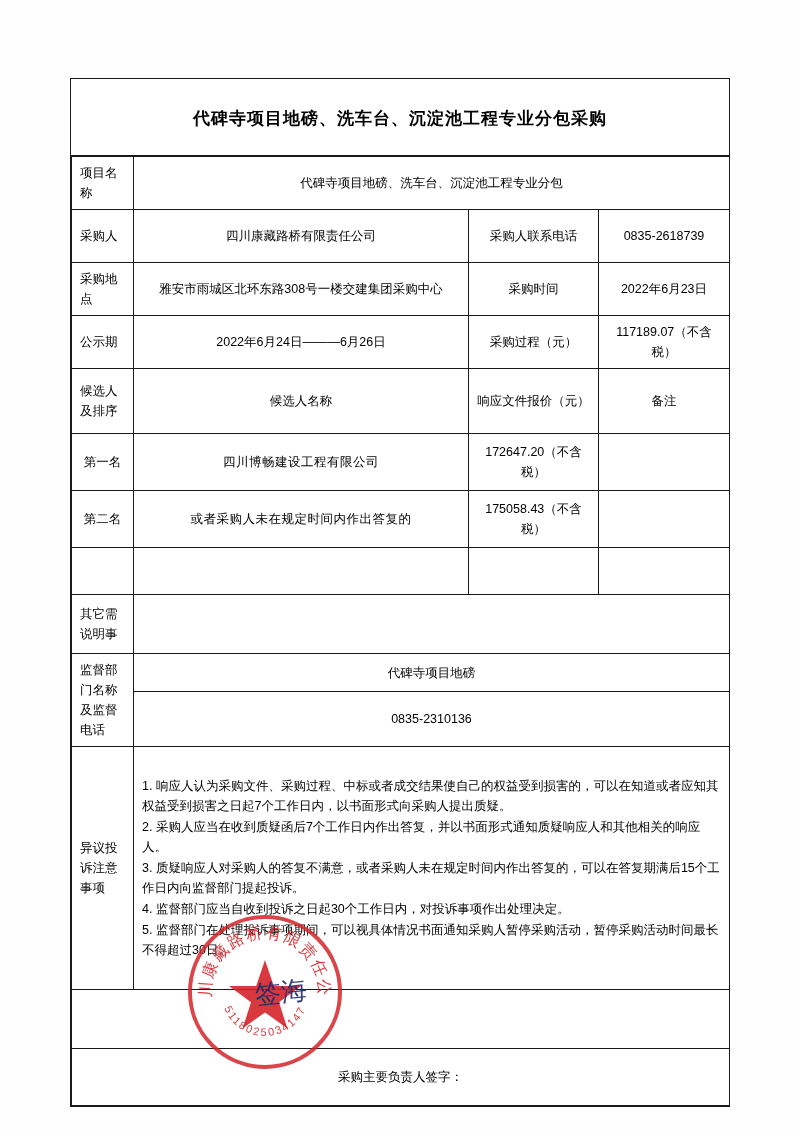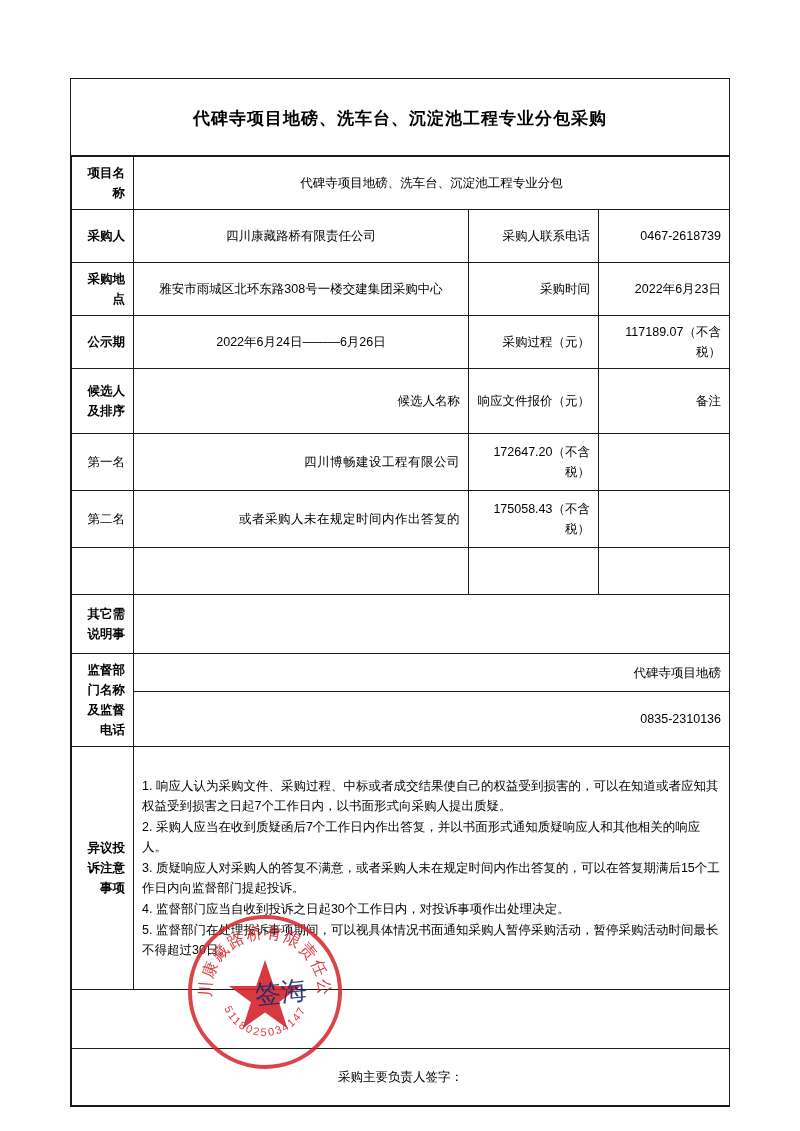"项目名称" .lbl { font-weight: bold -> none; text-align: right -> left }
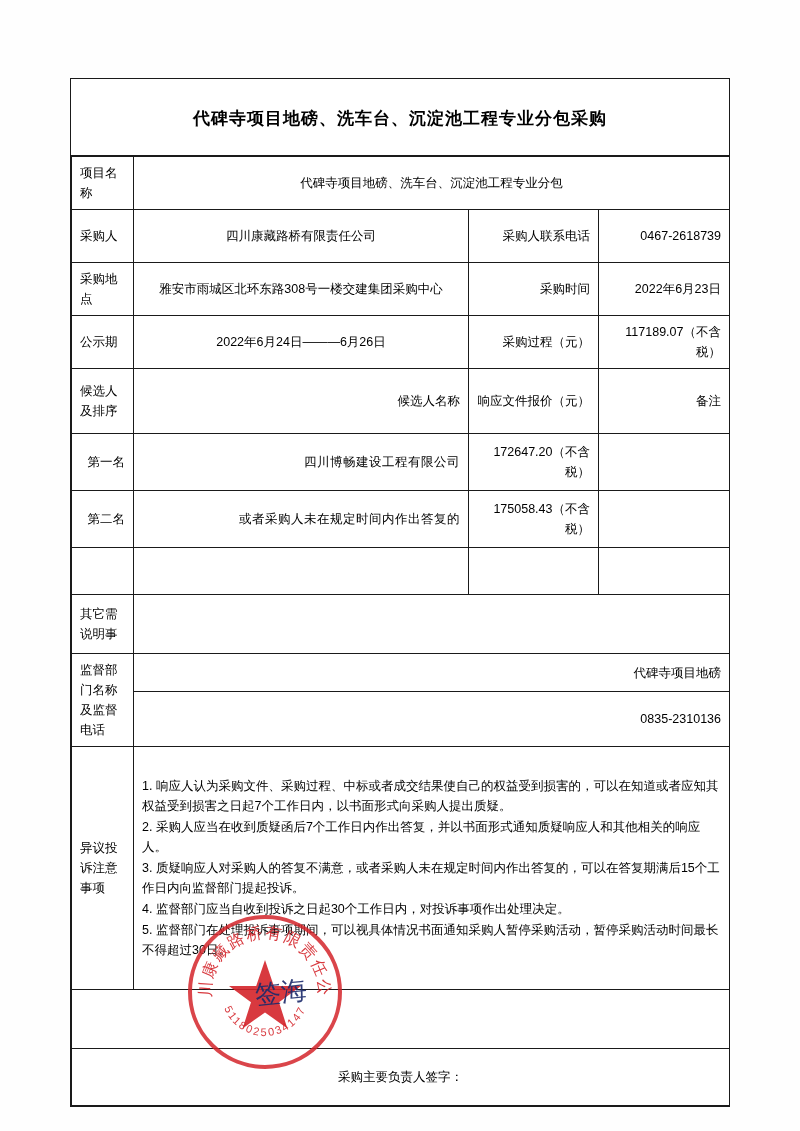"采购人联系电话" .ctr { text-align: right -> center }
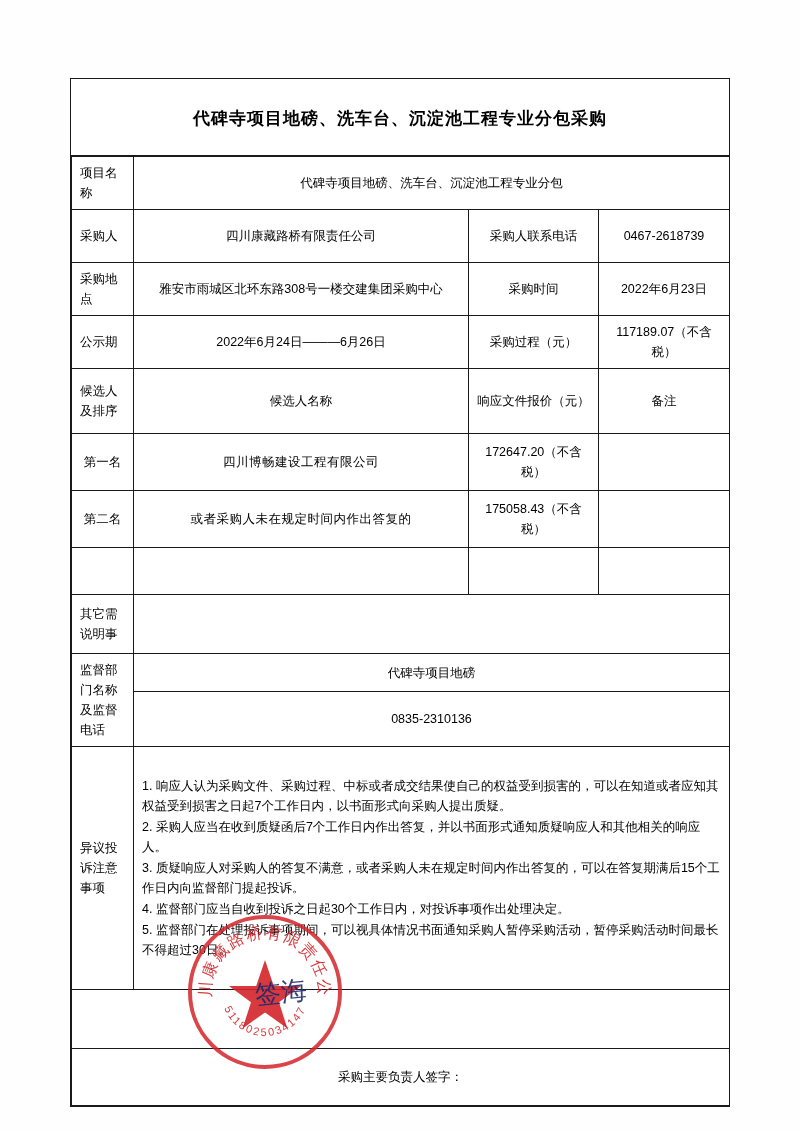"0467-2618739" td.ctr { text: 0467-2618739 -> 0835-2618739 }
